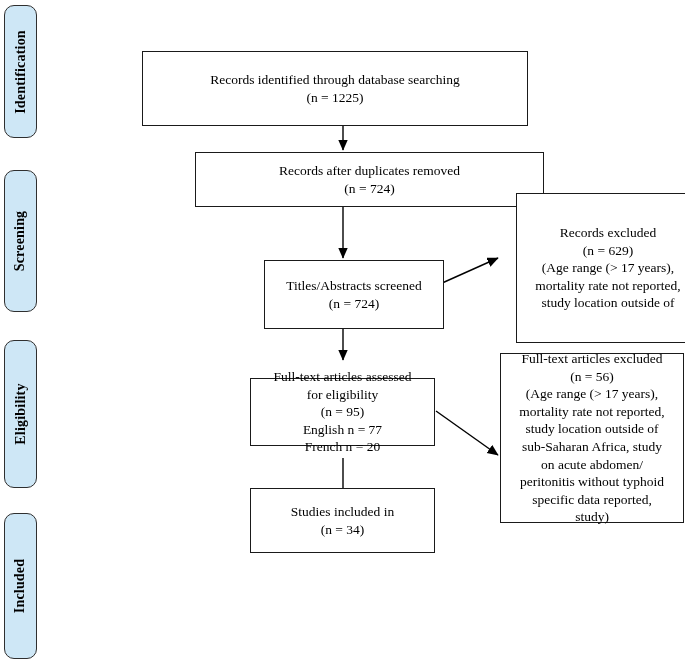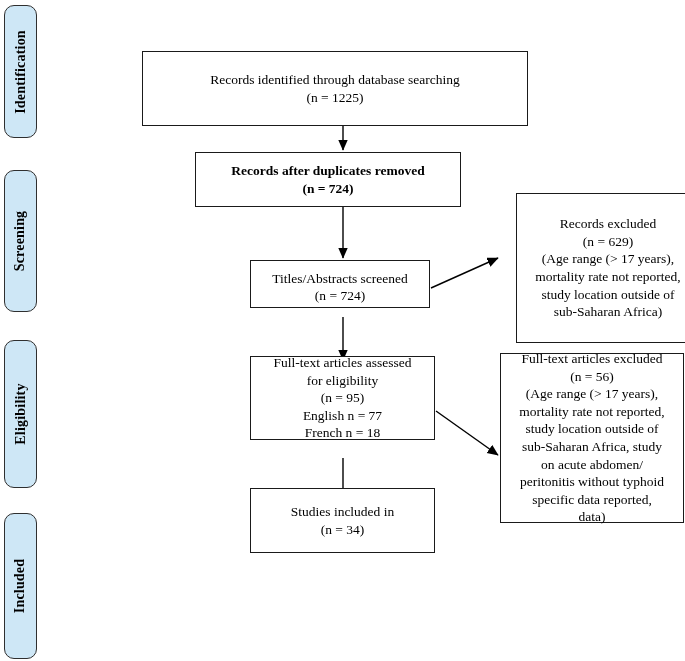"Records after duplicates removed" div.fbox { font-weight: bold -> none; width: 266px -> 349px }
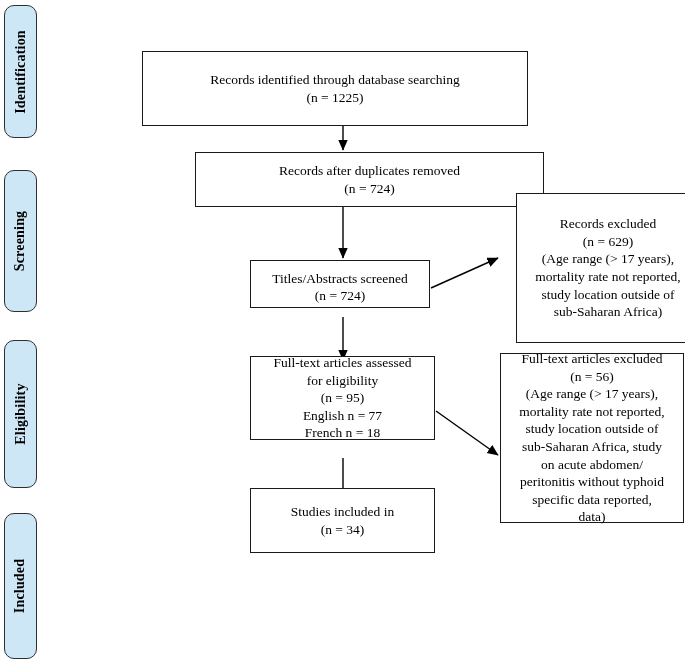"Titles/Abstracts screened" div.fbox { height: 48px -> 69px; justify-content: flex-end -> none; left: 250px -> 264px }
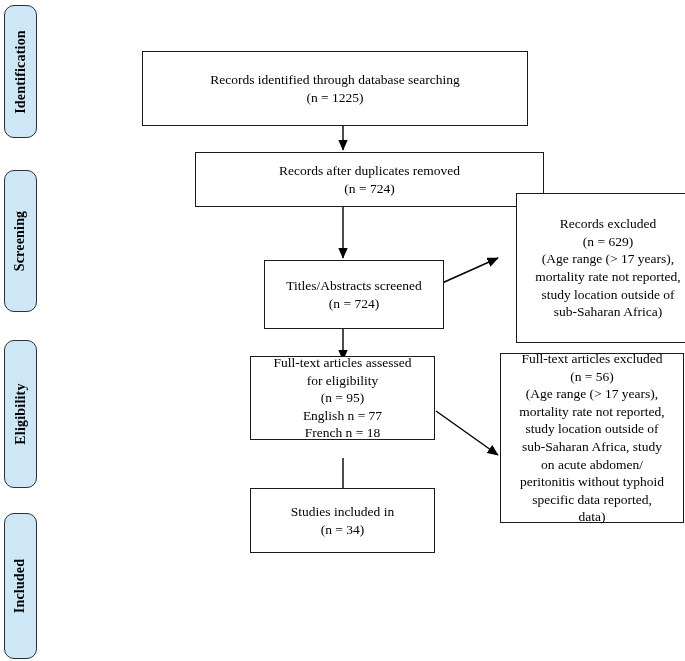"sub-Saharan Africa)" div { html: <div>sub-Saharan Africa)</div> -> none }
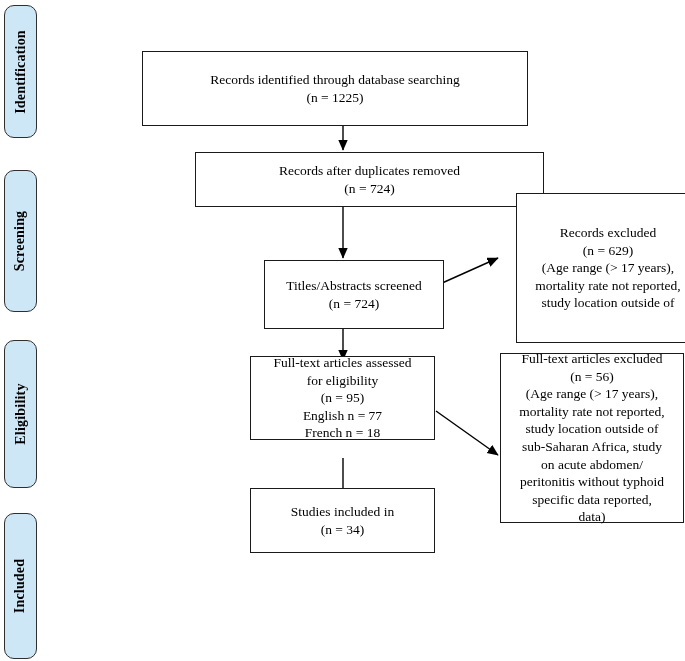"Full-text articles assessed" div.fbox { height: 84px -> 68px; top: 356px -> 378px }
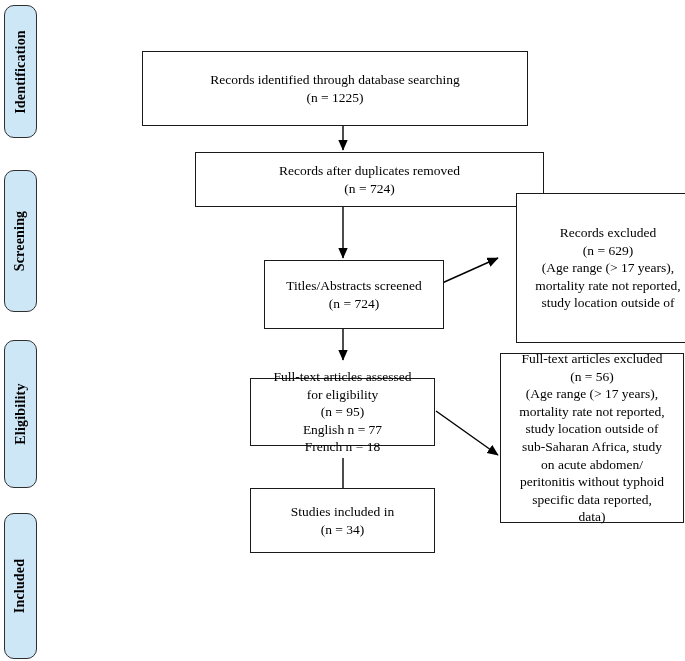"French n = 18" div { text: 18 -> 20 }
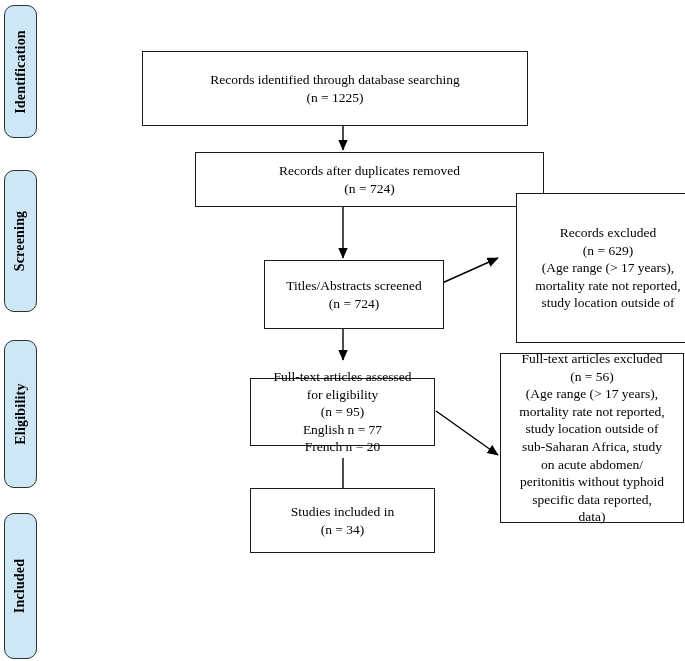"data)" div { text: data -> study }
